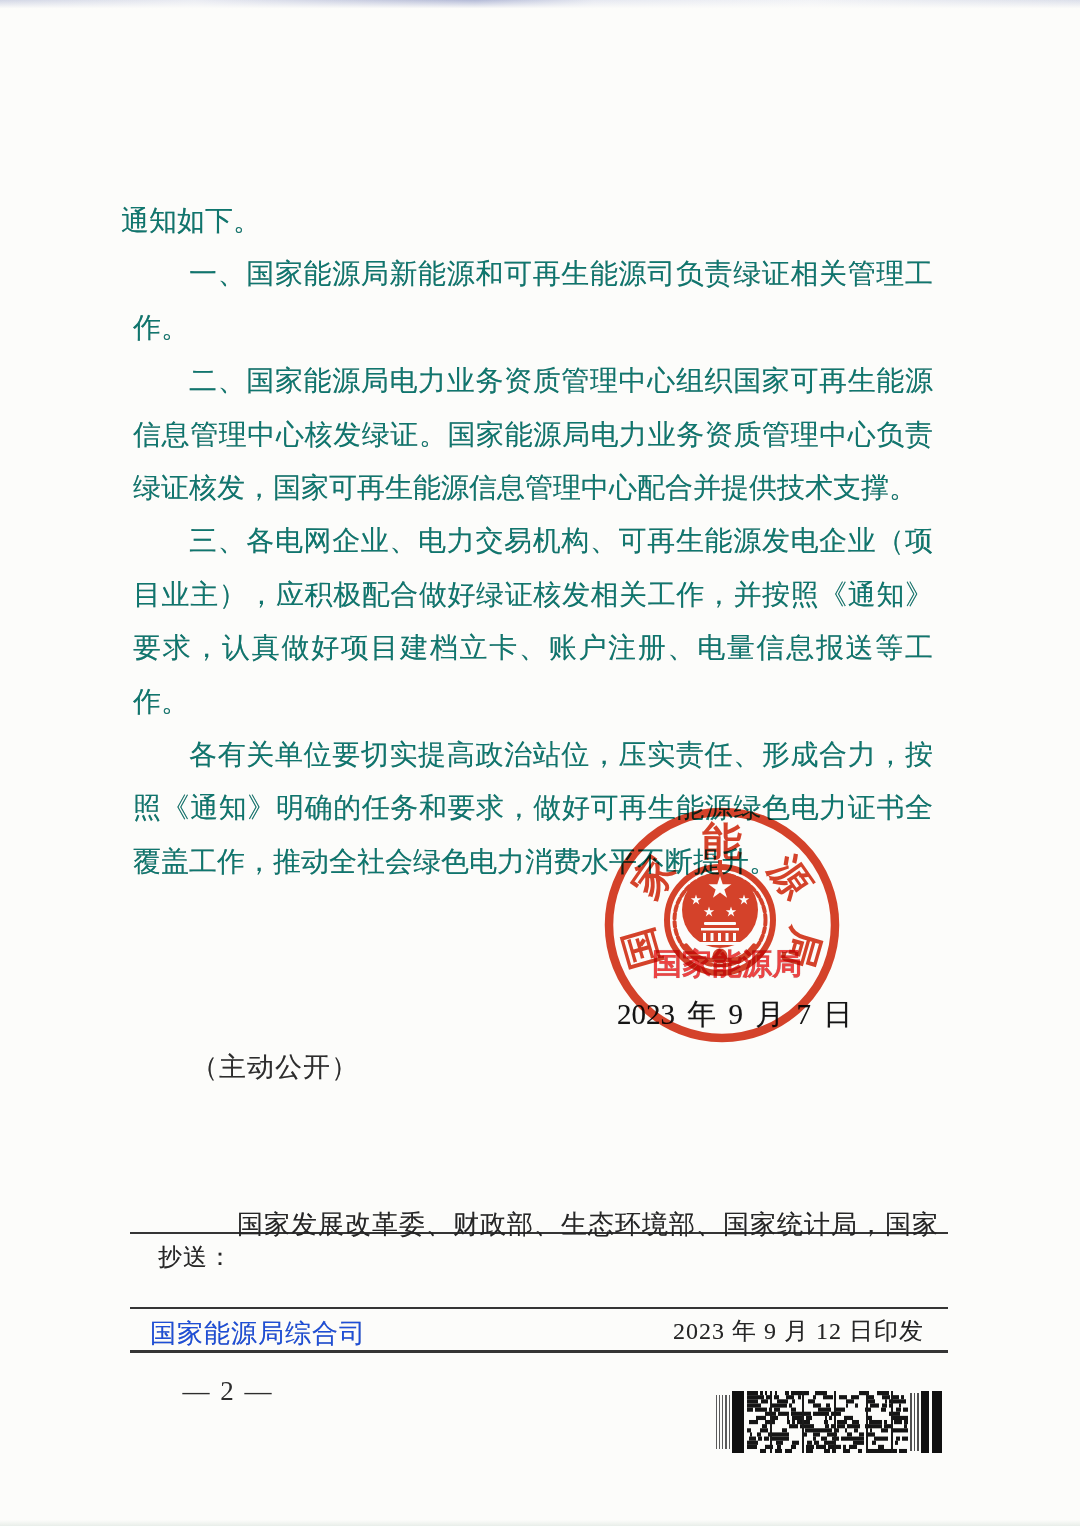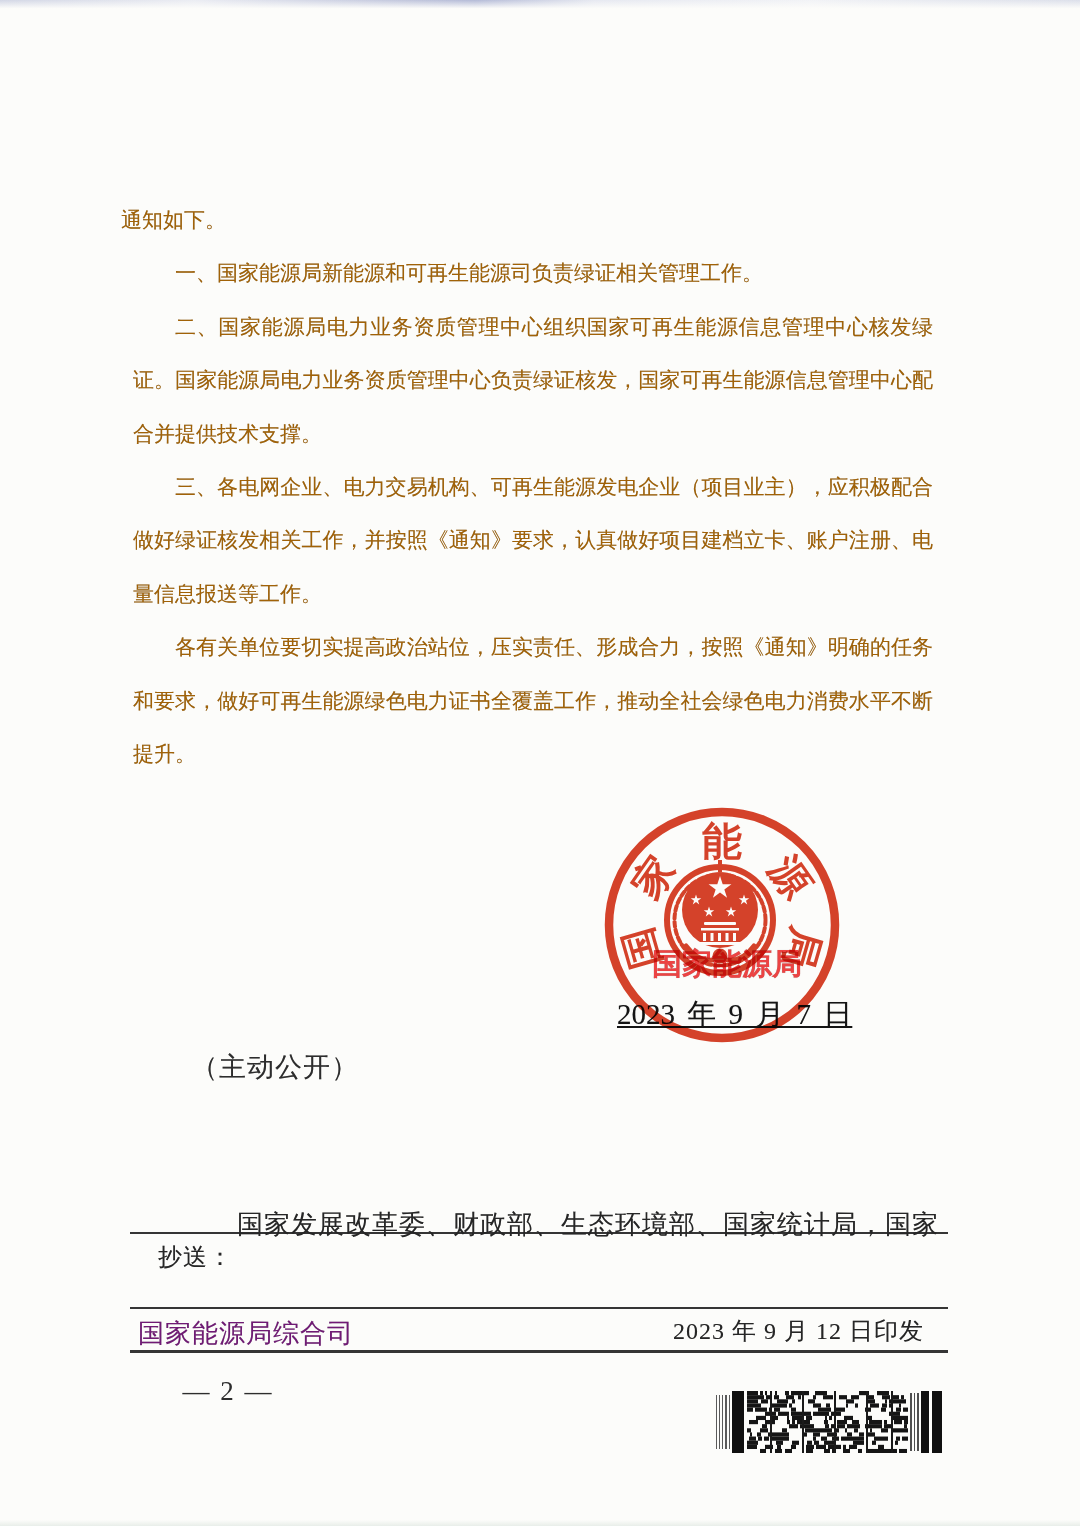"通知如下。" .doc-body { color: #a16207 -> #0f766e; font-size: 21px -> 28px }
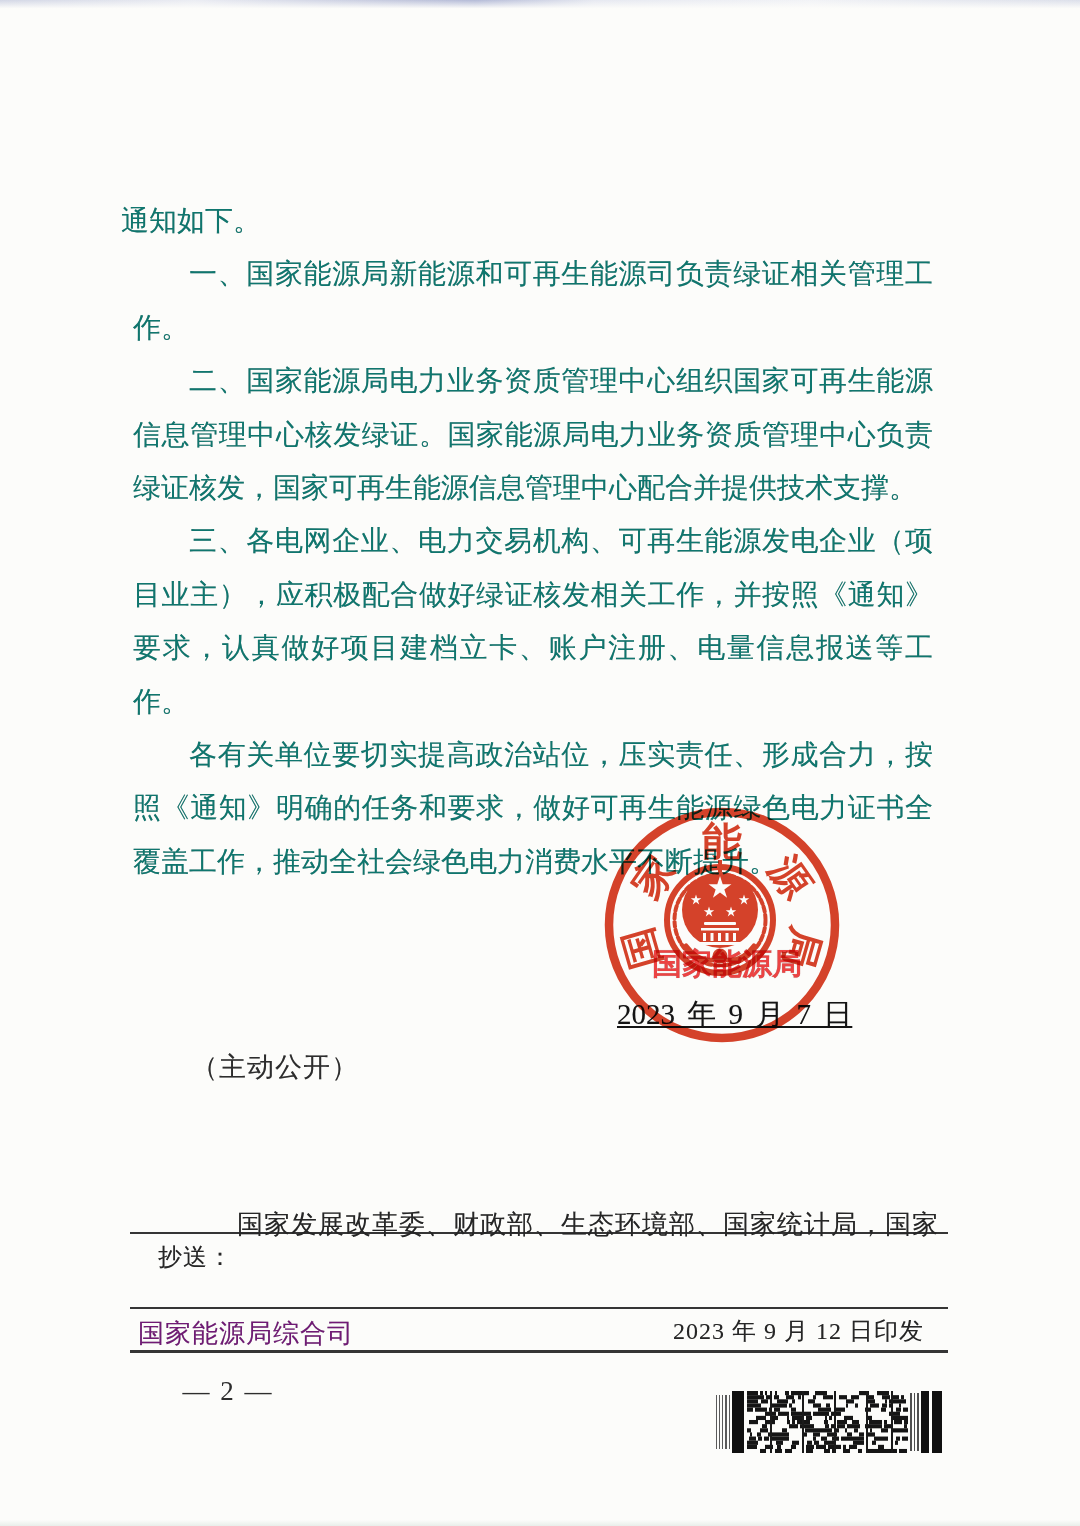"2023 年 9 月 7" .seal-date { text-decoration: underline -> none }
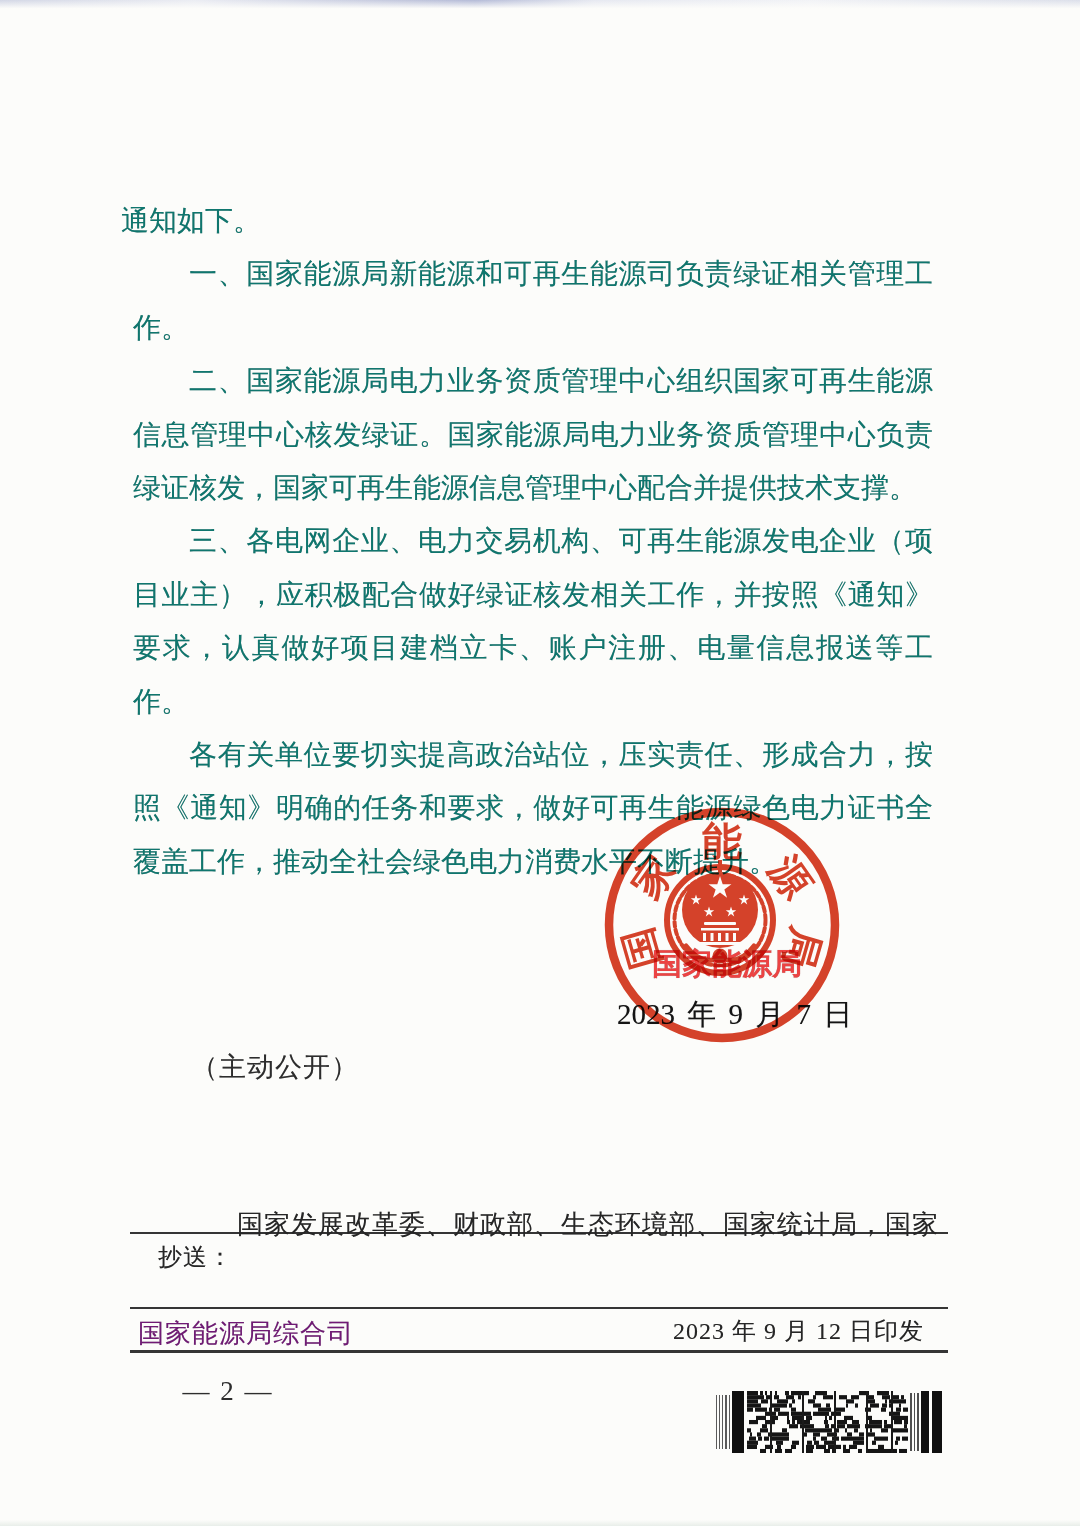"国家能源局综合司" .issuer { color: #701a75 -> #1d4ed8; left: 138px -> 150px }
